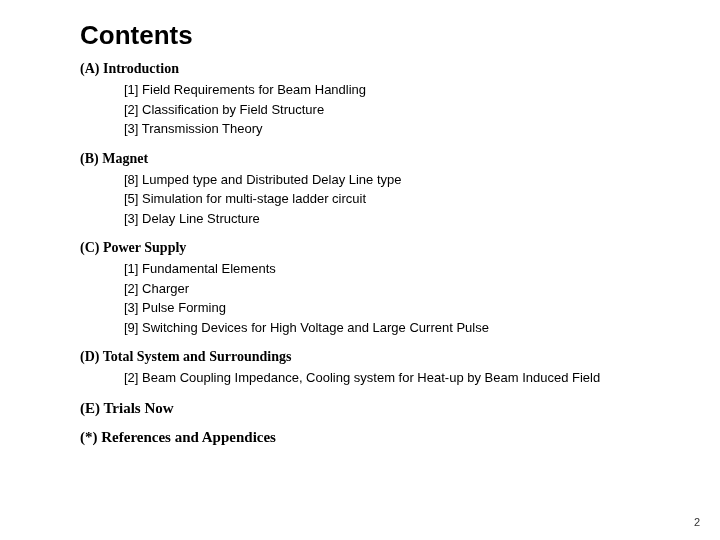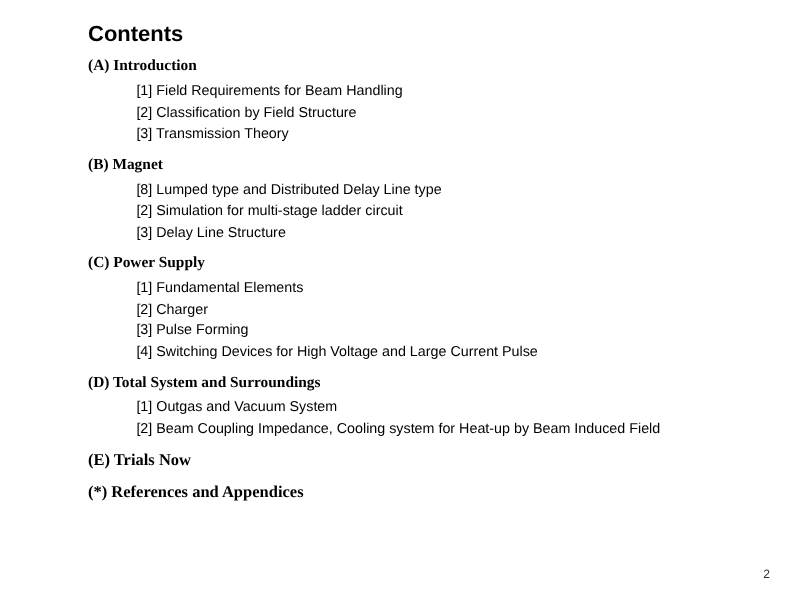"Contents" .page-title { font-size: 20px -> 26px }
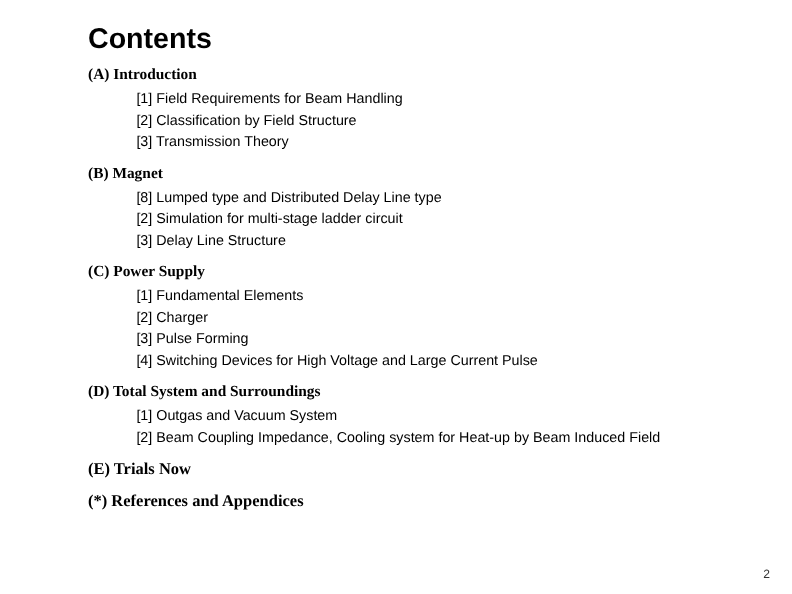"[2] Simulation for multi-stage ladder" div { text: 2 -> 5 }
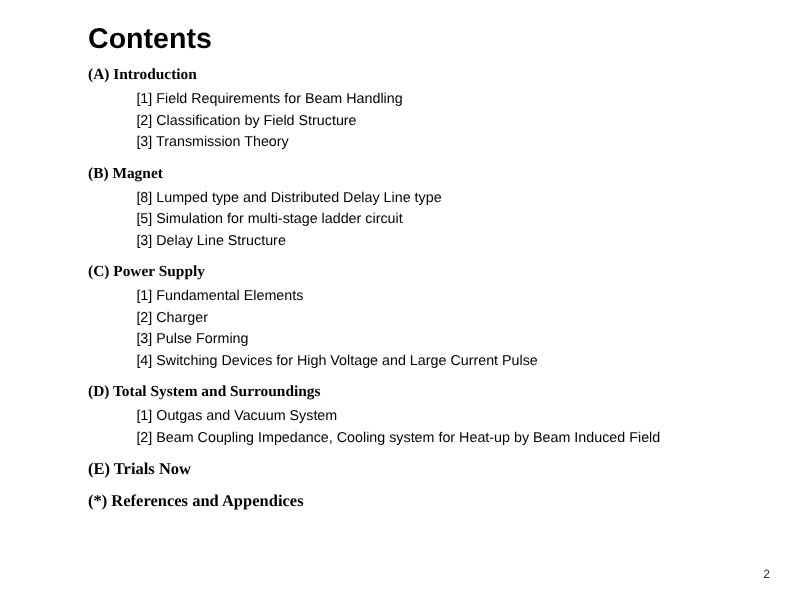"[4] Switching Devices for High" div { text: 4 -> 9 }
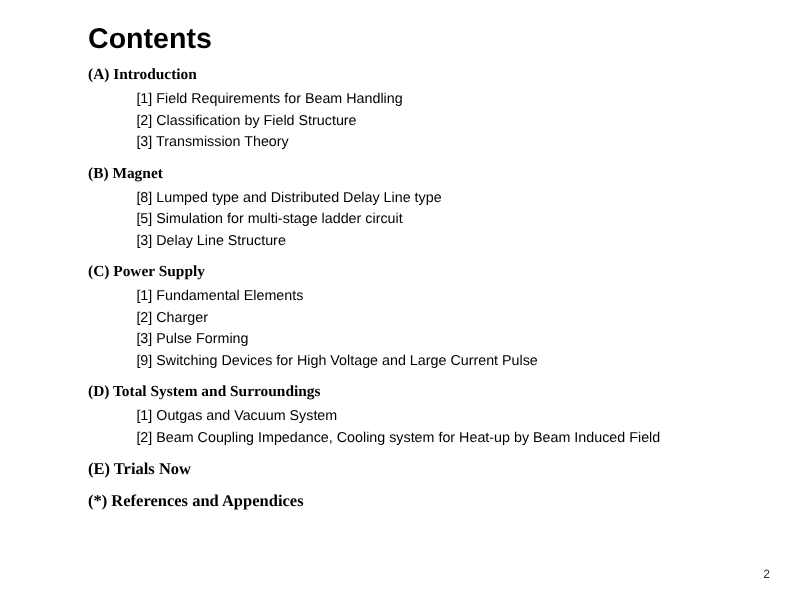"[1] Outgas and Vacuum System" div { html: <div>[1] Outgas and Vacuum System</div> -> none }
